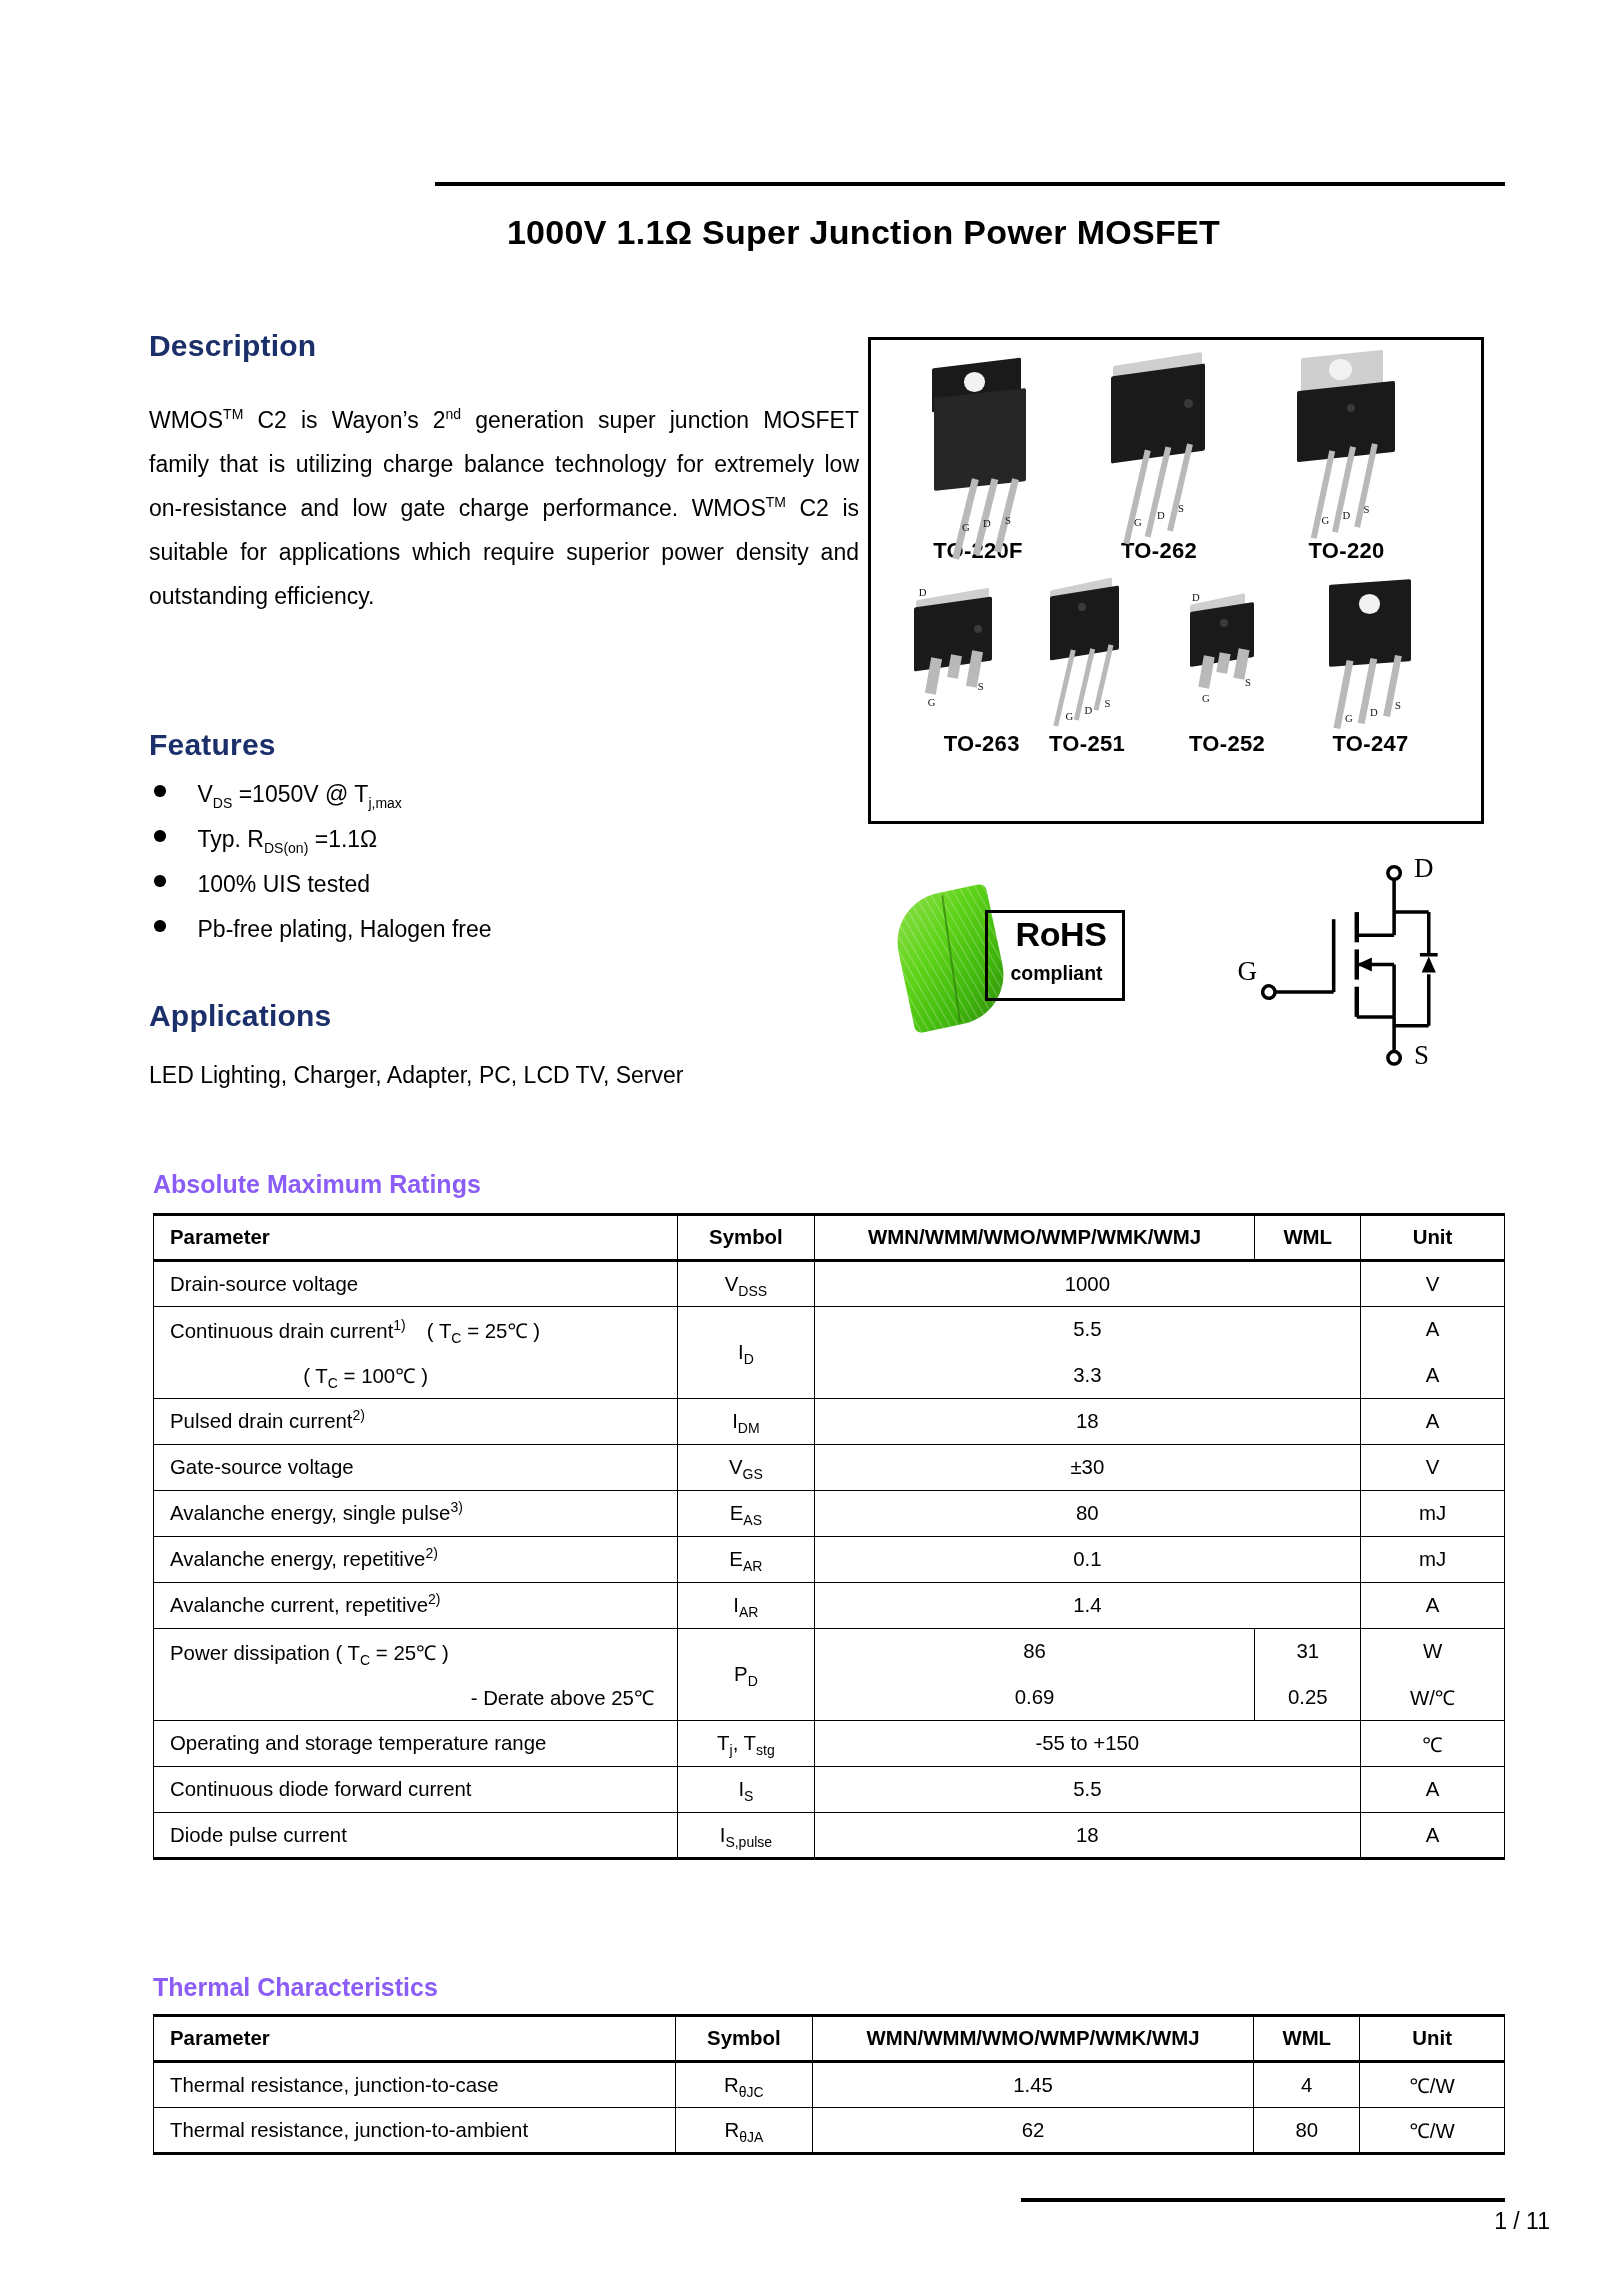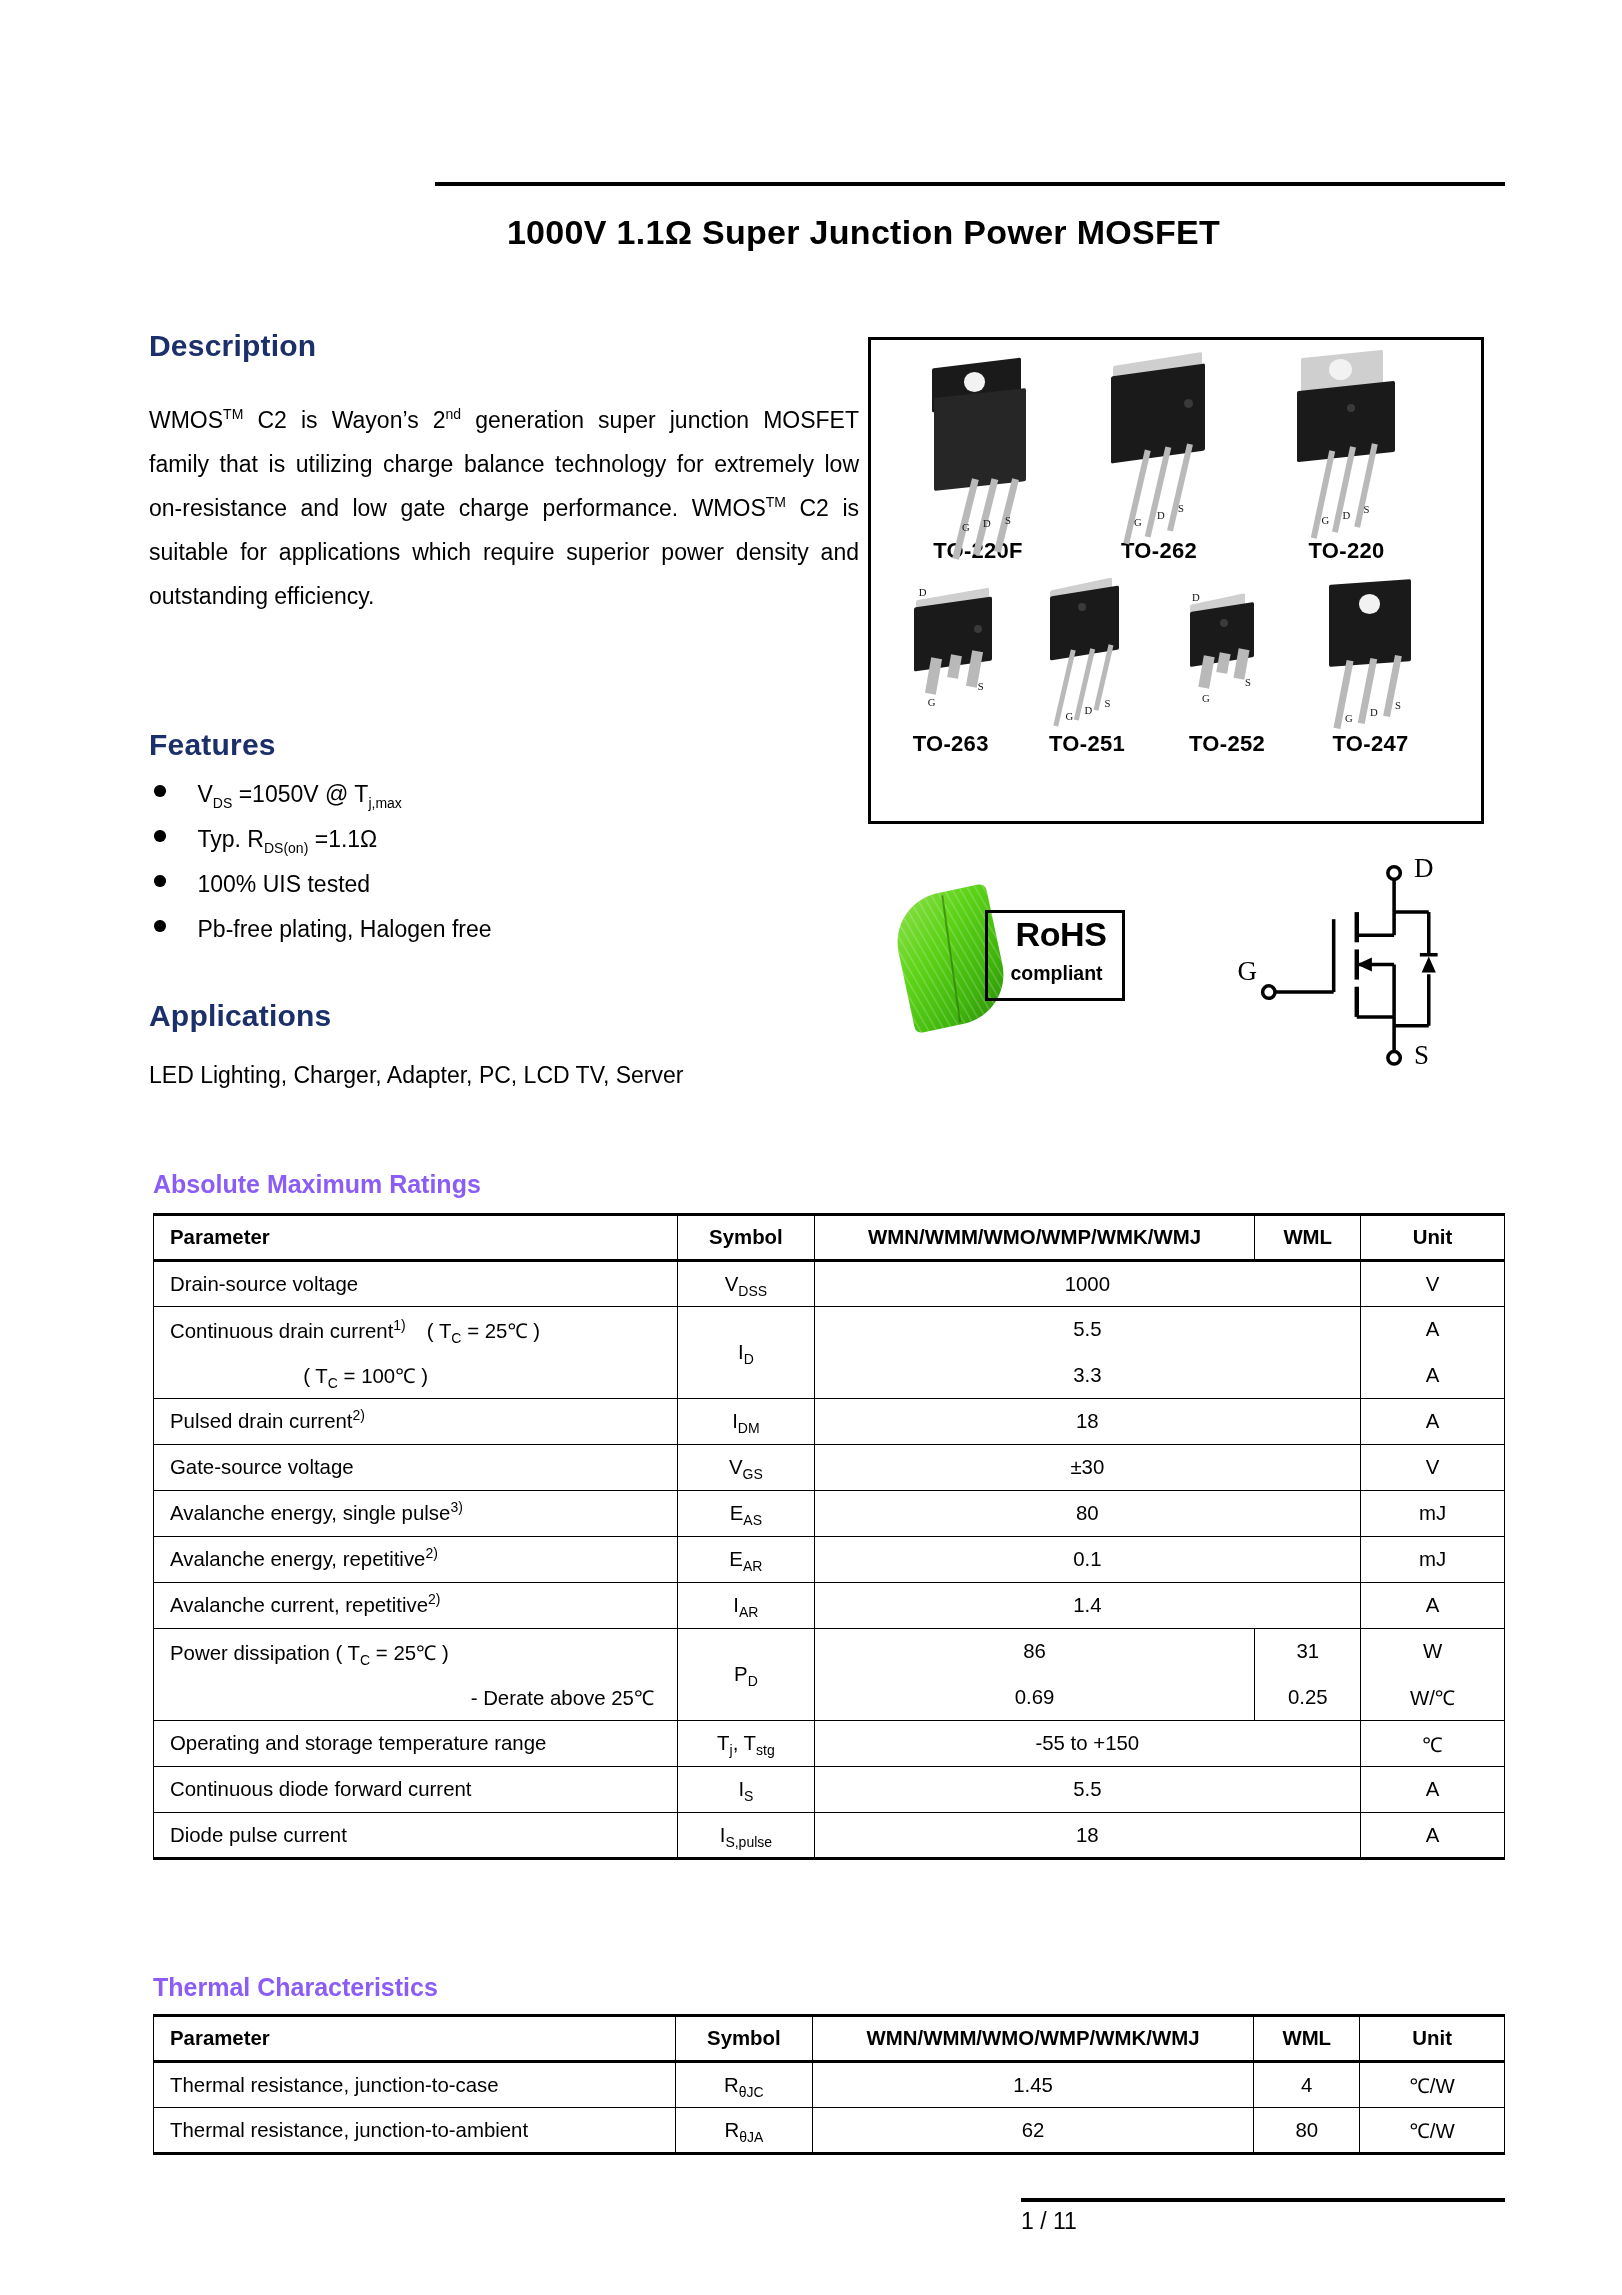"TO-263" div.pkg-label { text-align: none -> right }
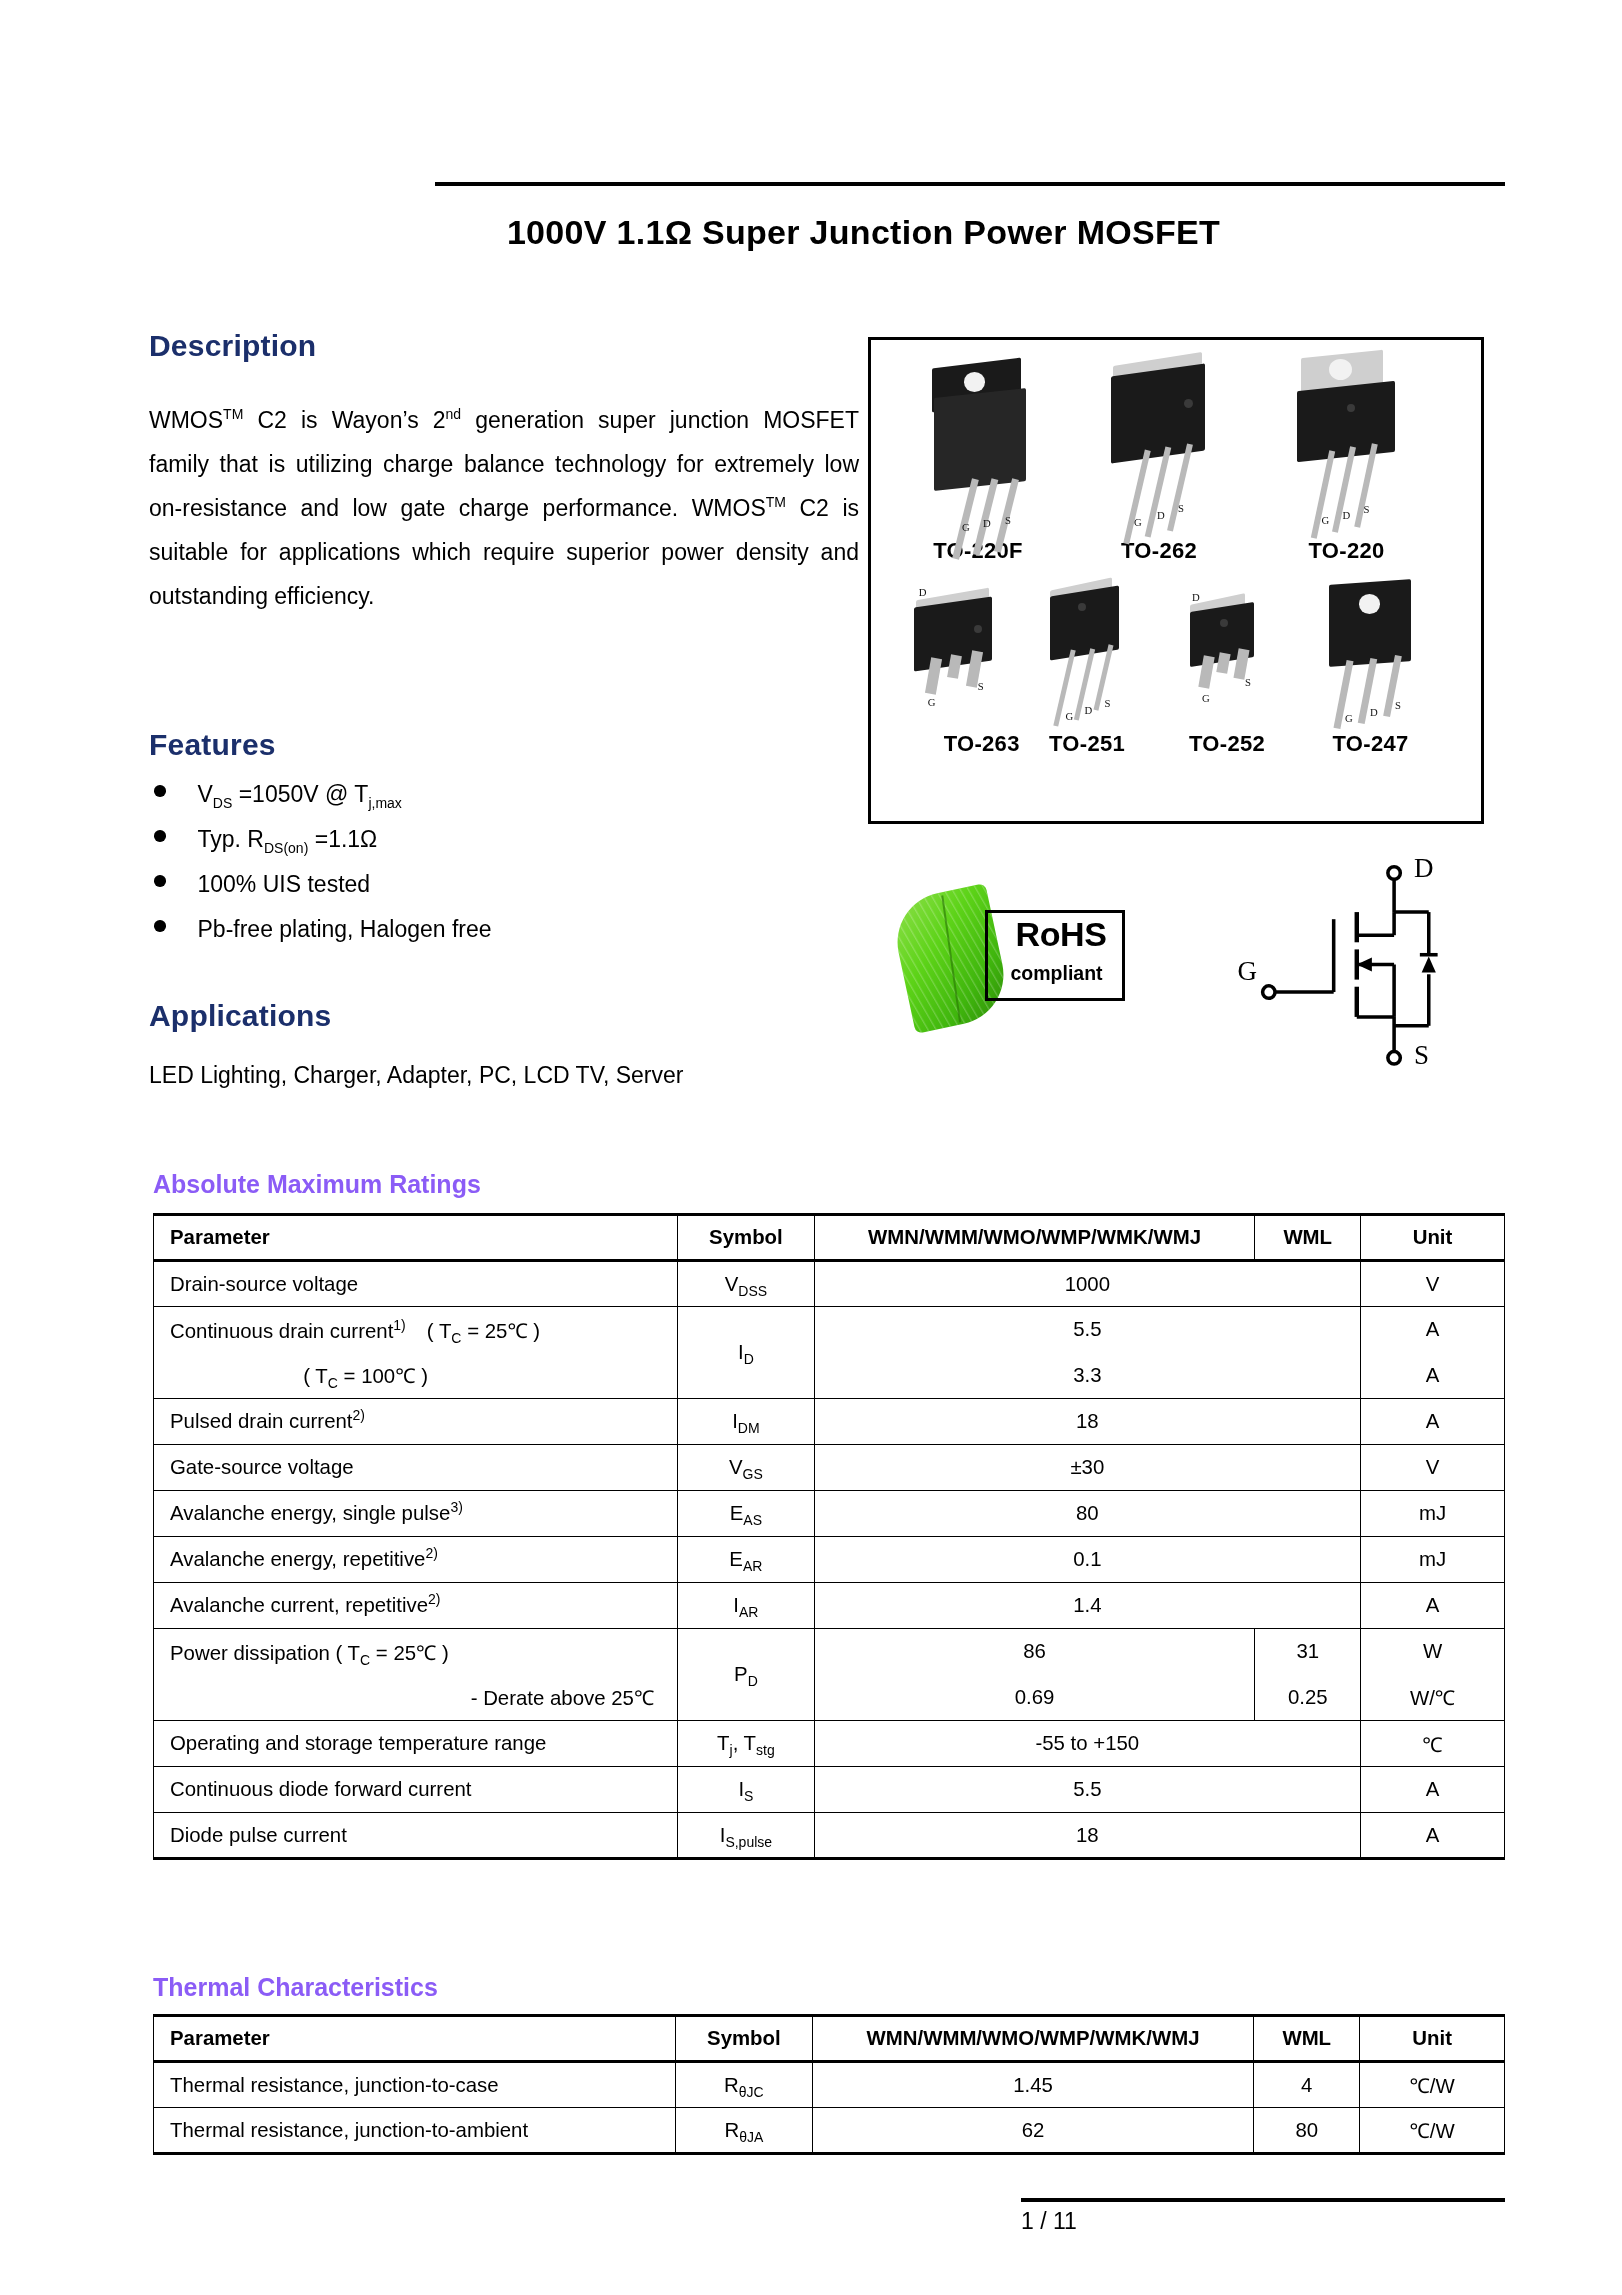"1 / 11" .footer-num { left: 1021px -> 1066px; text-align: left -> right }
